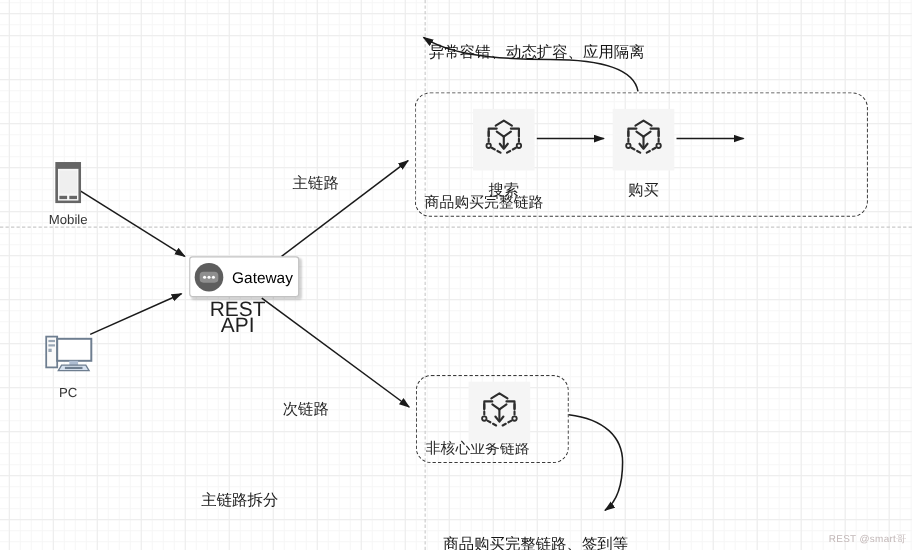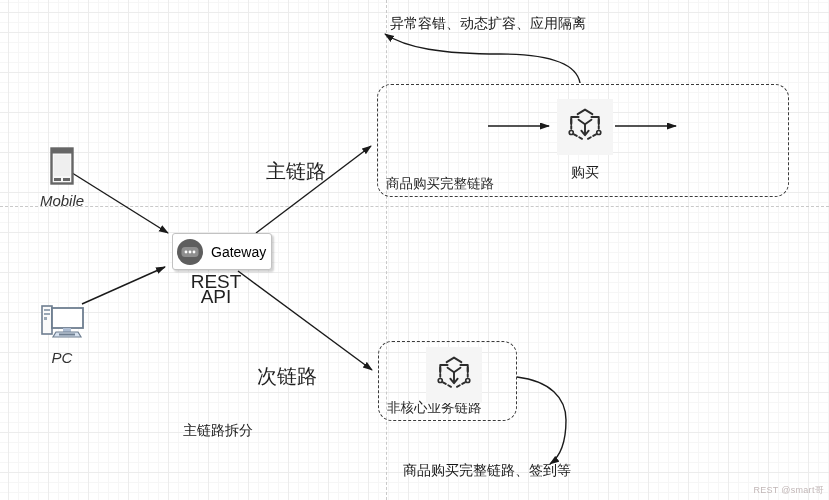"异常容错、动态扩容、应用隔离" .ann { margin-top: none -> 24px }
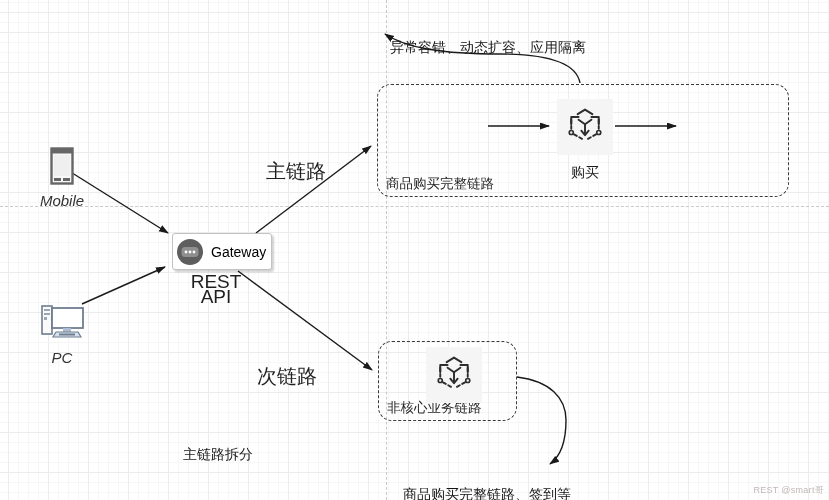"主链路" .lbl { font-size: 20px -> 14px }
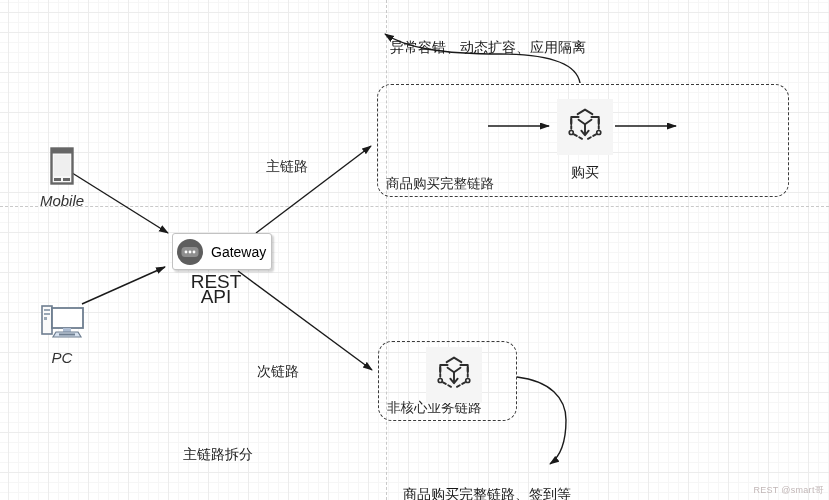"搜索" div.service { html: none -> <div> <span> <svg> <path></path> <path></path> <path></path> <path></path> <path></path> <circle></circle> <circle></circle> <path></path> <path></path> <path></path> <path></path> <path></path> <path></path> </svg> </span> <span>搜索</span> </div> }
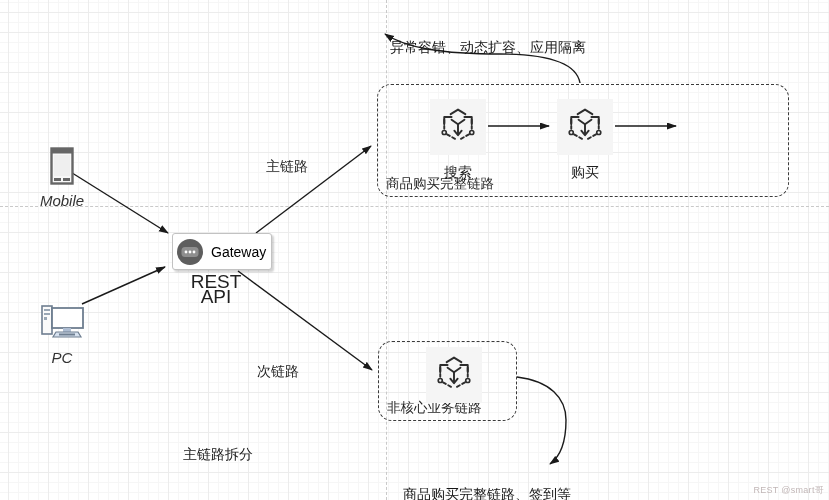"Mobile" .node .caption { font-size: 15px -> 12px; font-style: italic -> none }
